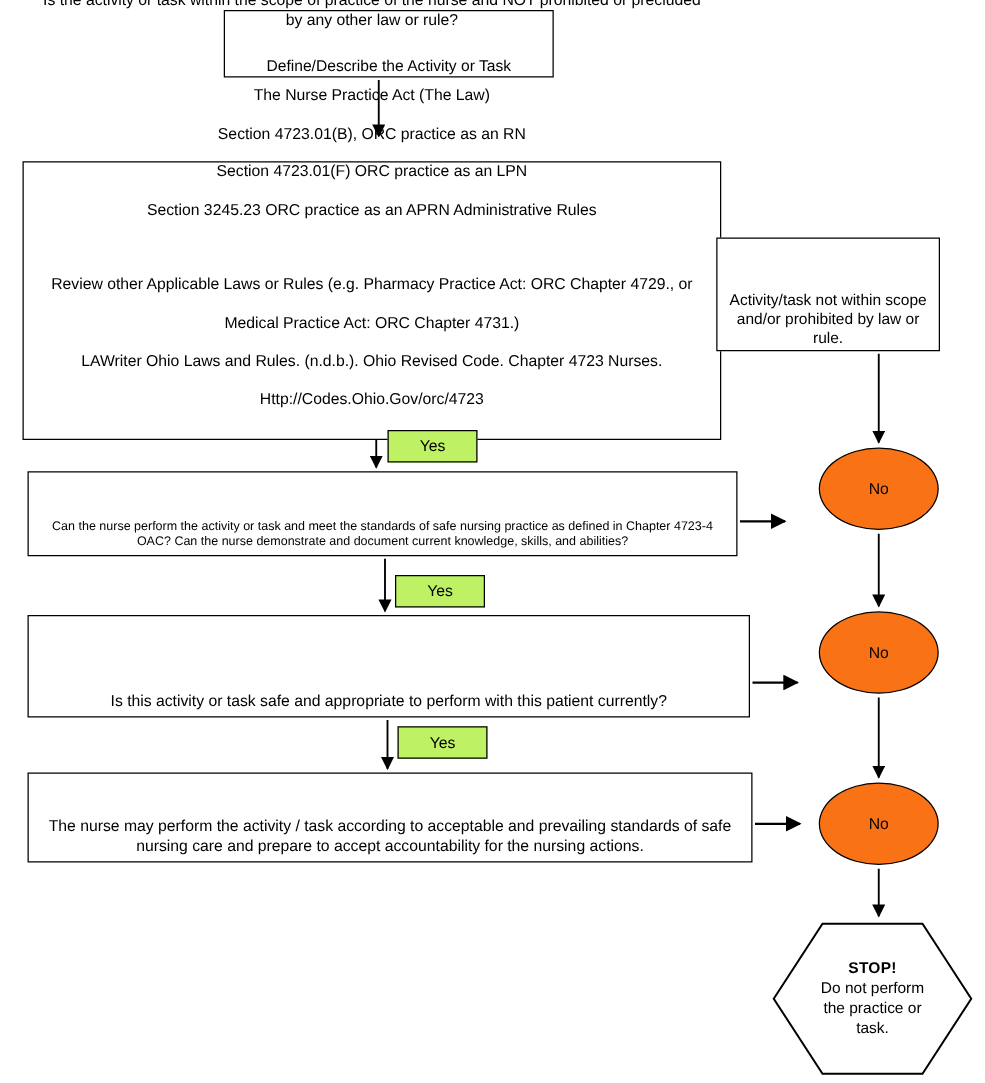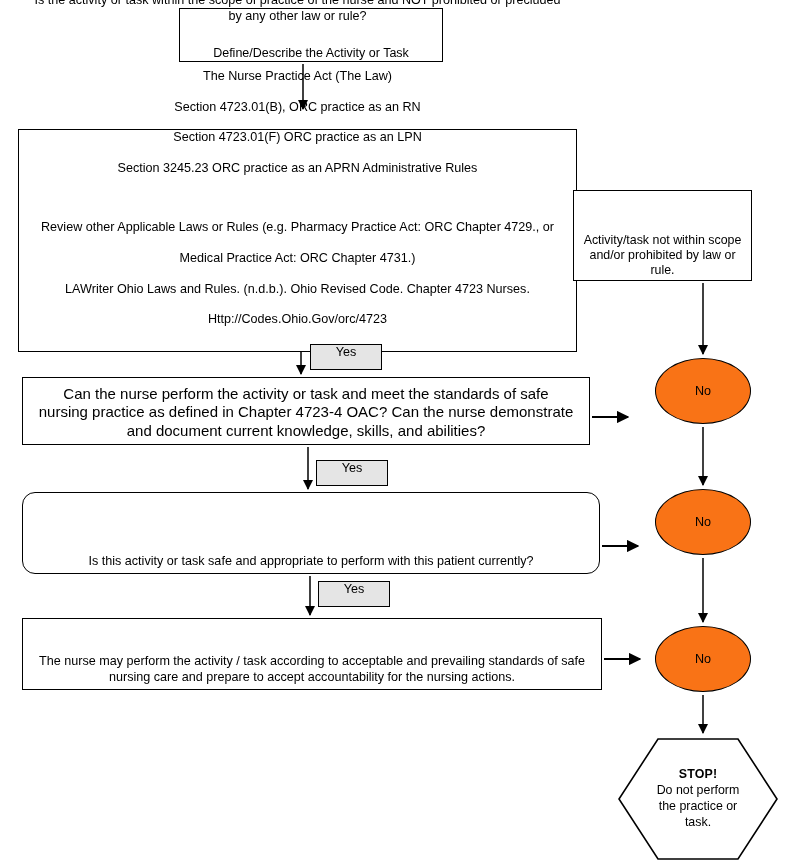"Yes" .yes-box { align-items: none -> center; background: #e5e5e5 -> #bef264 }
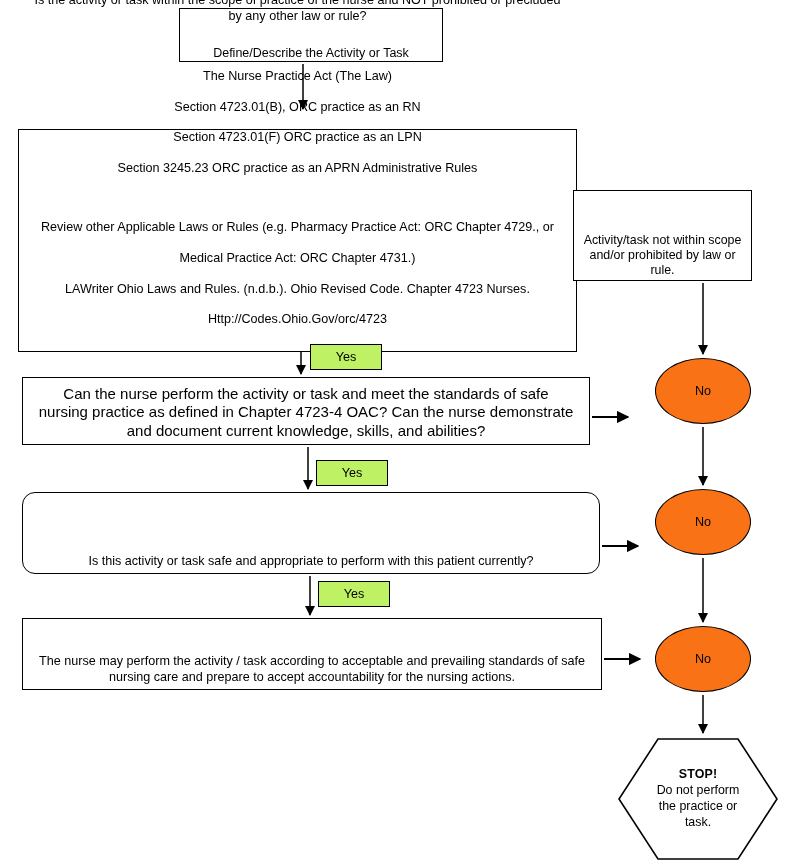"Can the nurse perform the" #node-standards { font-size: 15px -> 10px }
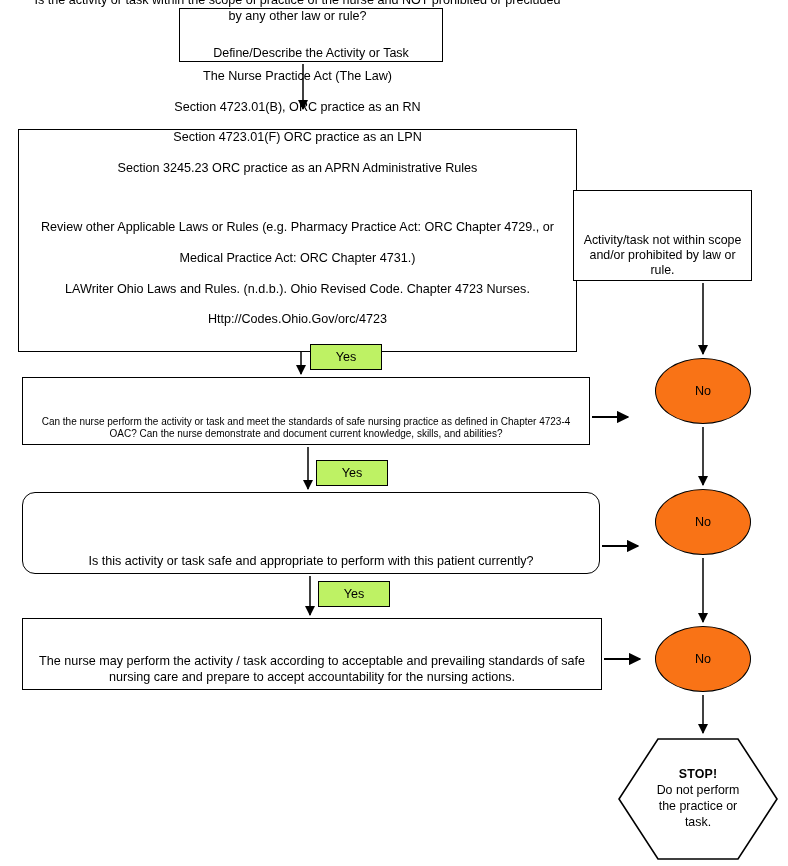"Is this activity or task" #node-safe { border-radius: 13px -> none }
